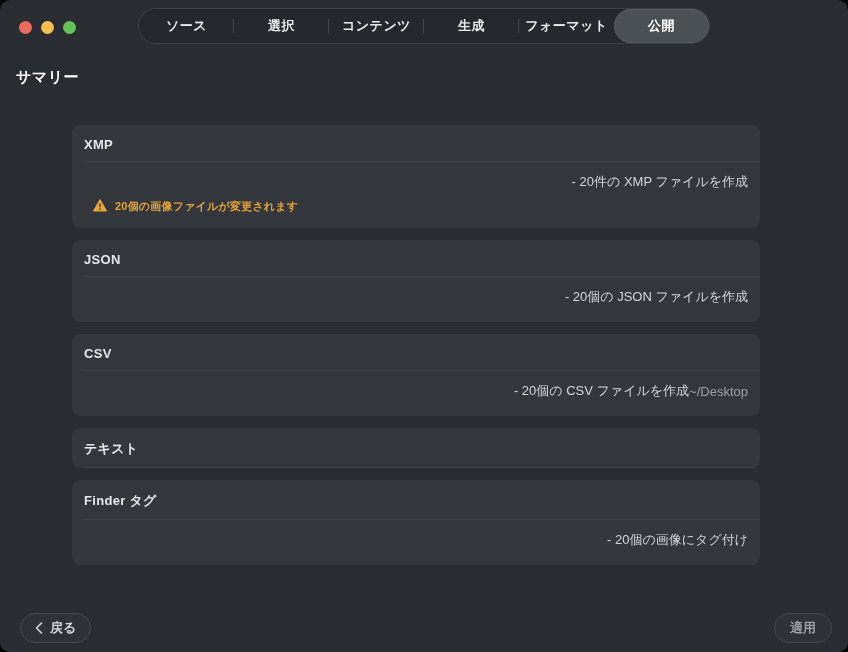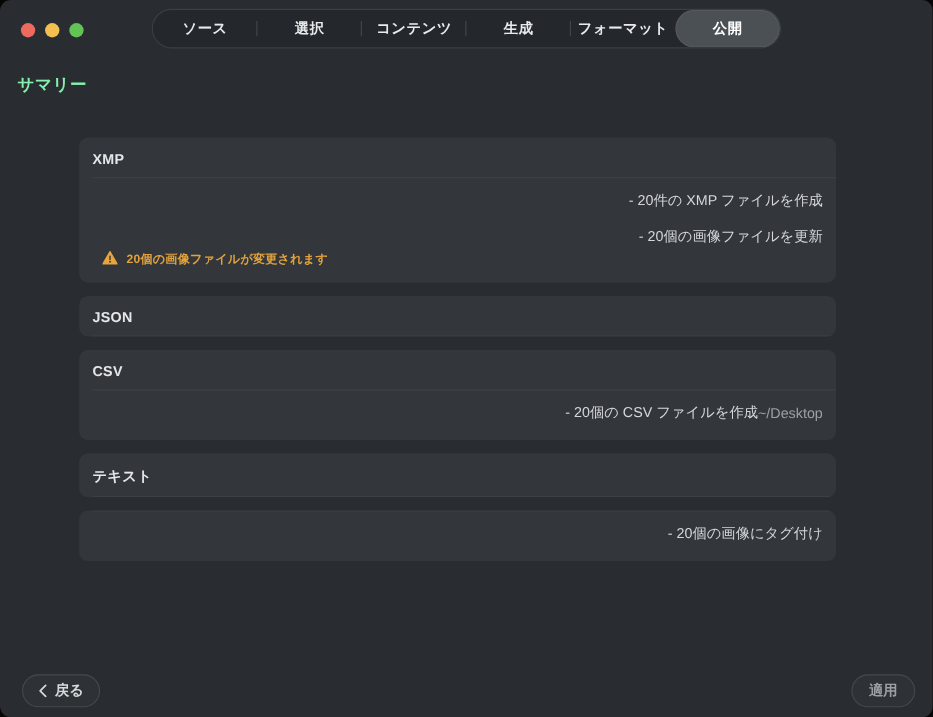"サマリー" .page-heading { color: #86efac -> #ffffff }
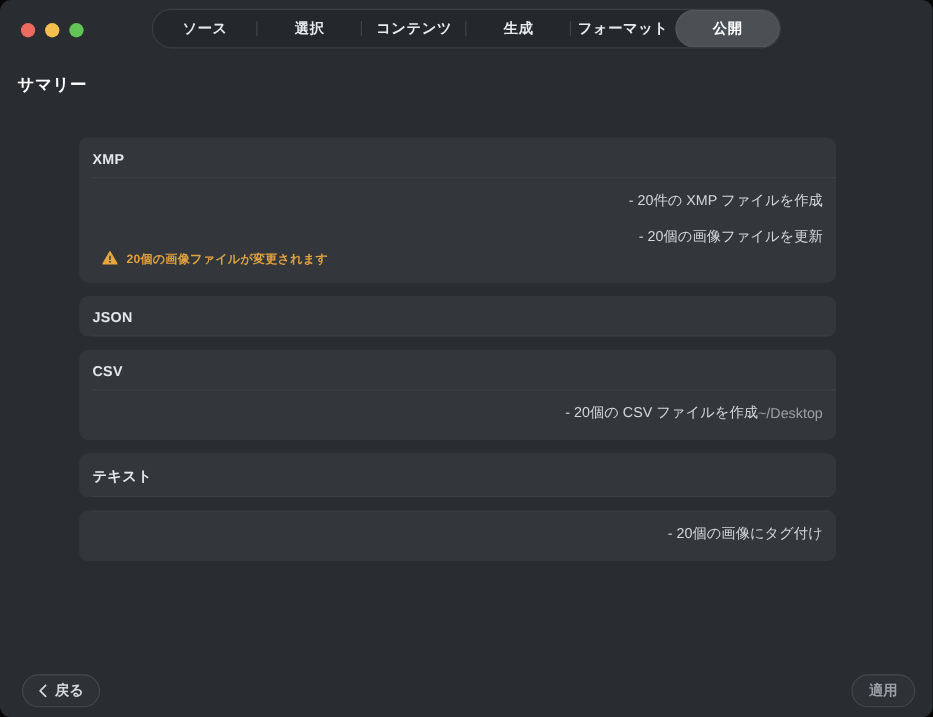"- 20個の画像ファイルを更新" div.row { html: <div> <span>- 20個の画像ファイルを更新</span> </div> -> none }
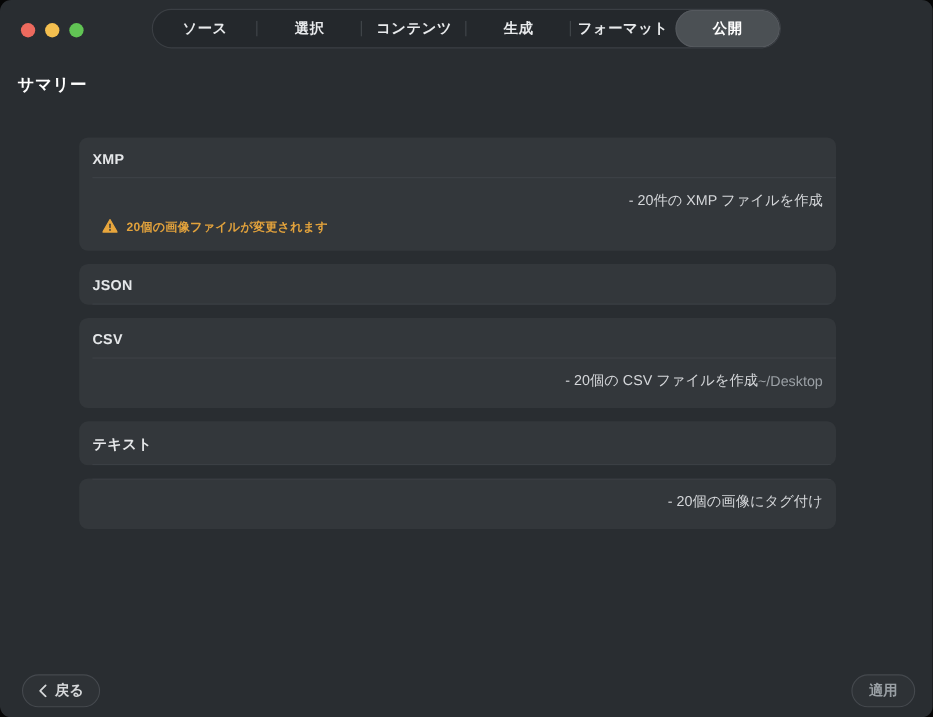"- 20個の JSON ファイルを作成" div.card-body { html: none -> <div> <div> <span>- 20個の JSON ファイルを作成</span> </div> </div> }
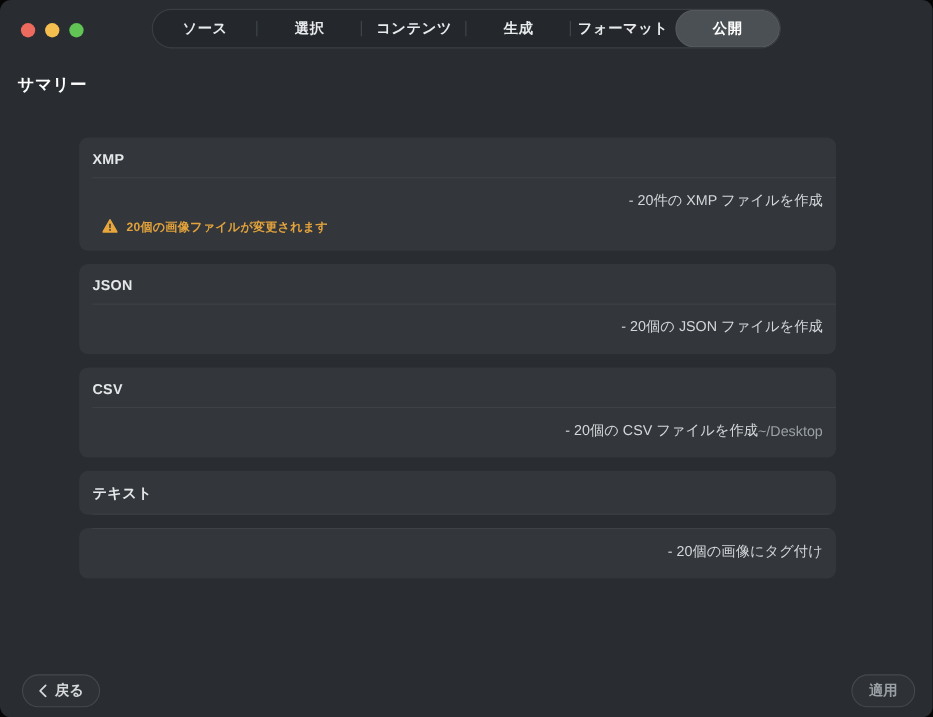"Finder タグ" div.card-header { html: none -> <div>Finder タグ</div> }
